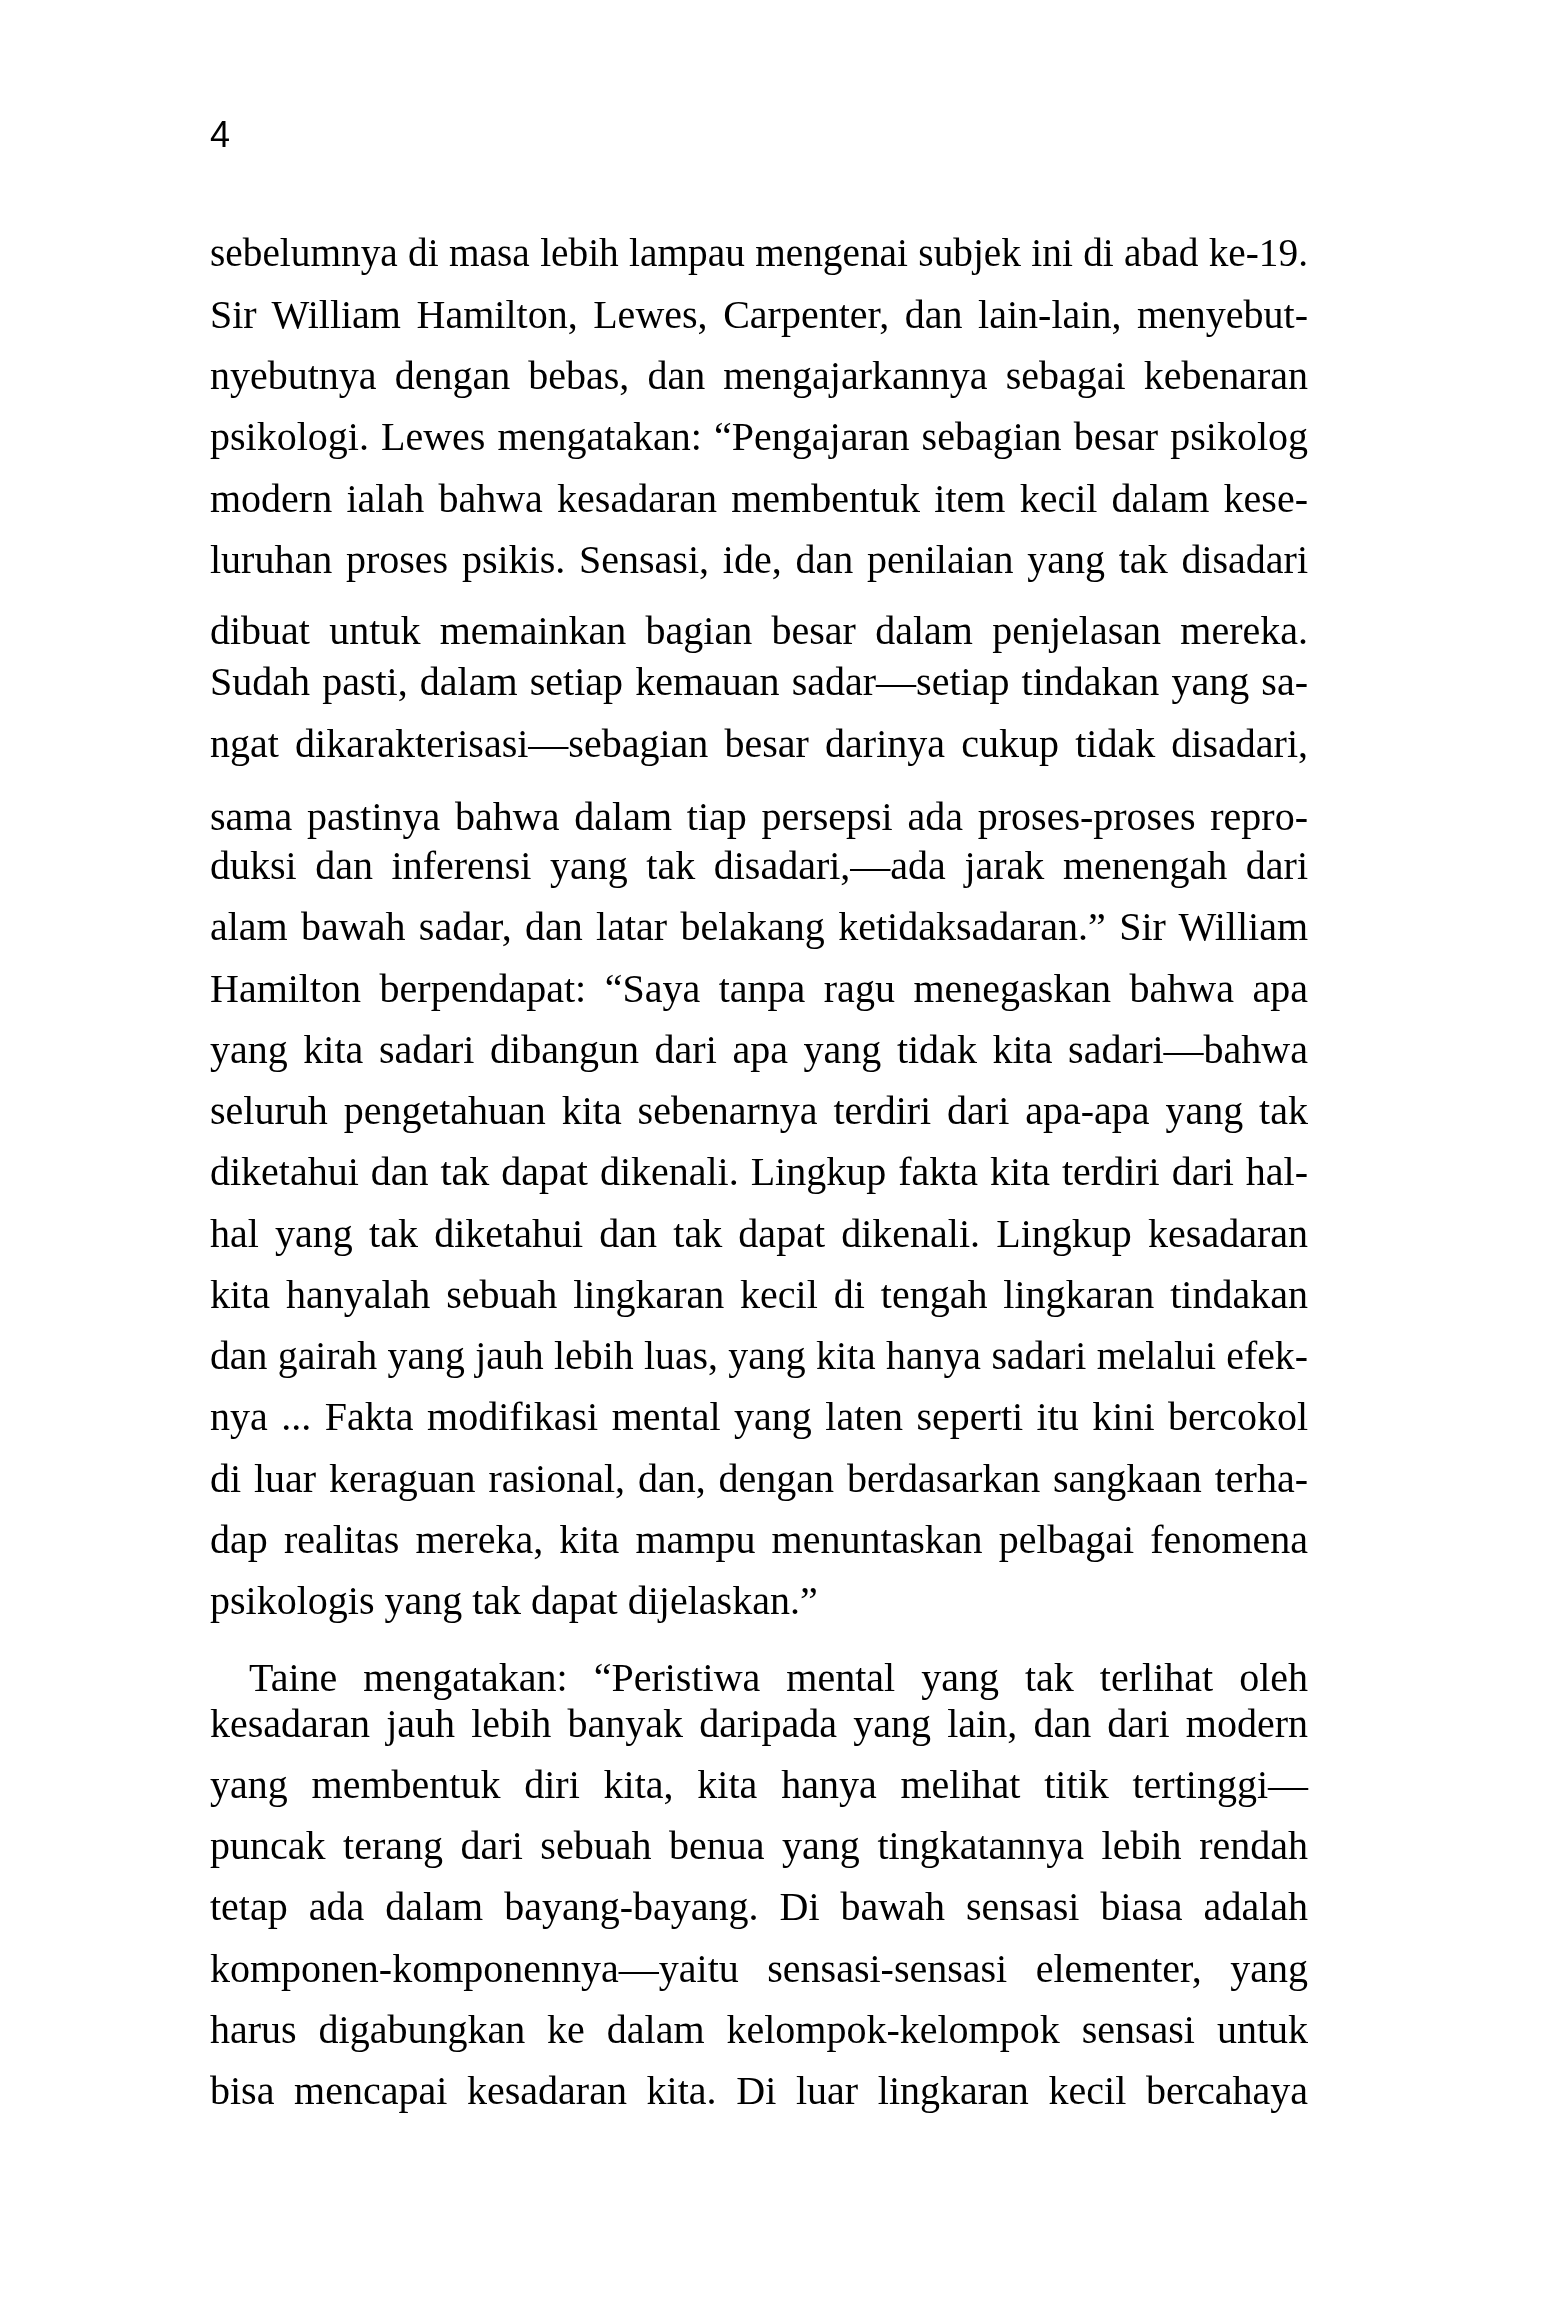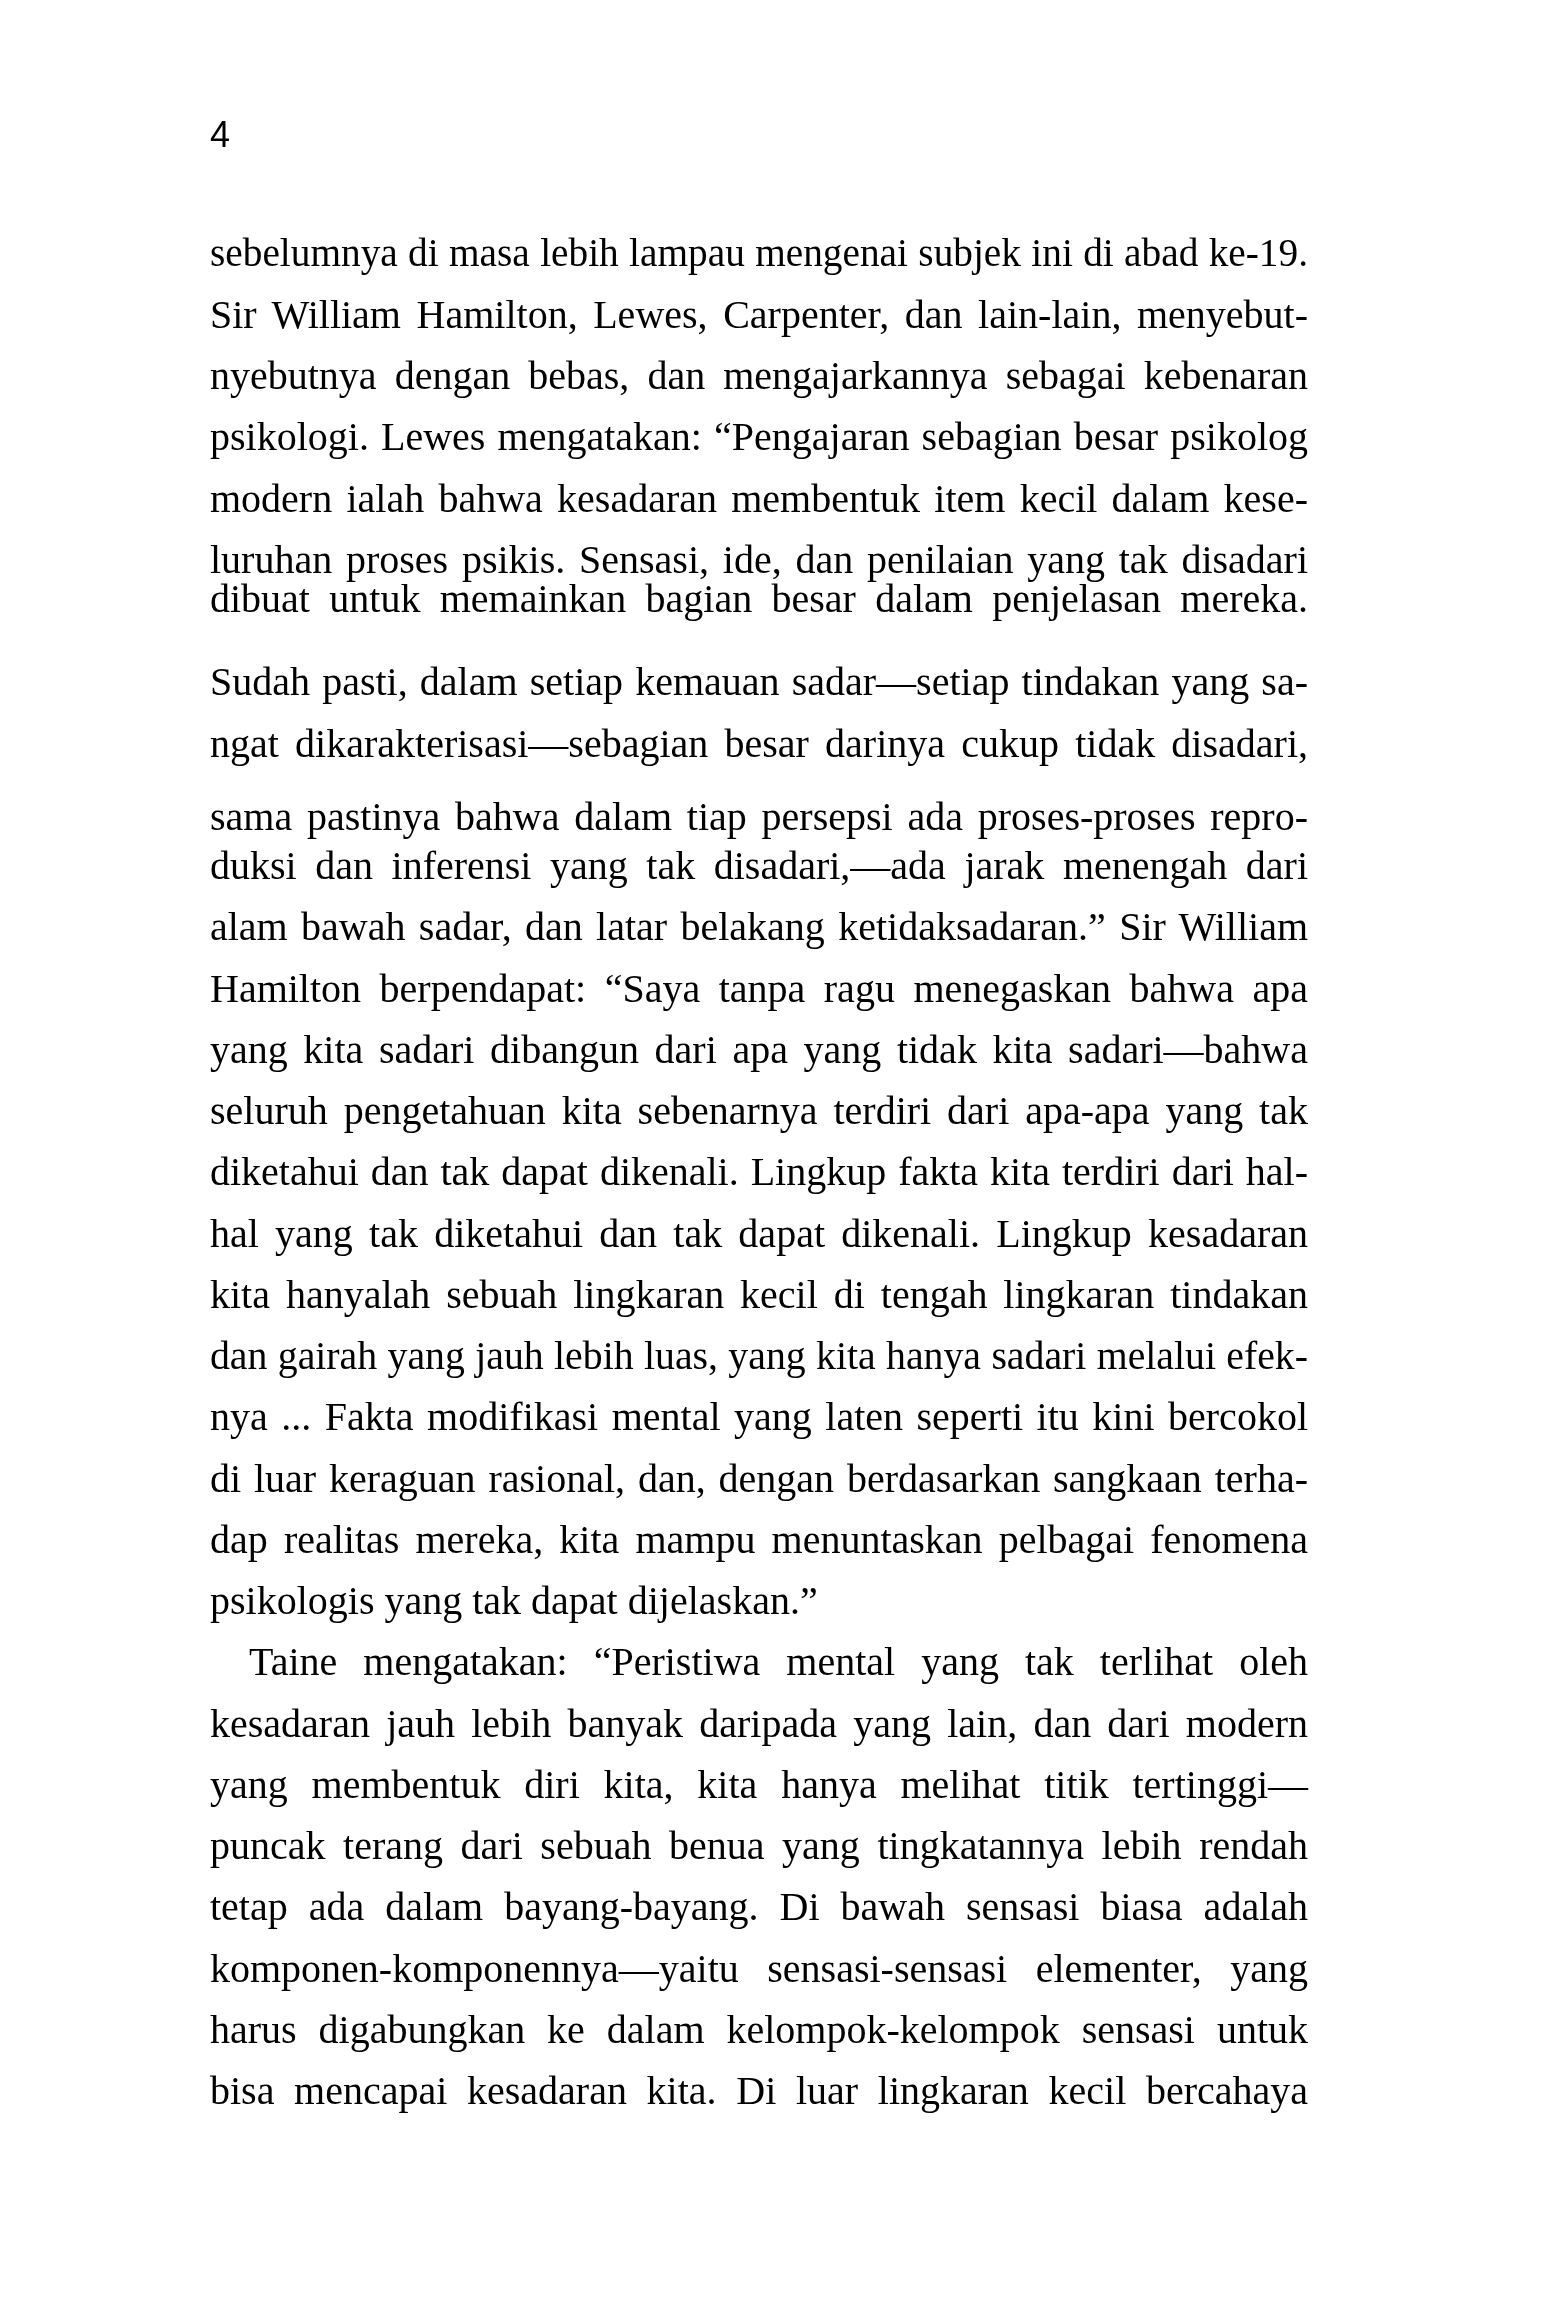"dibuat untuk memainkan bagian besar" div.line { top: 568px -> 600px }
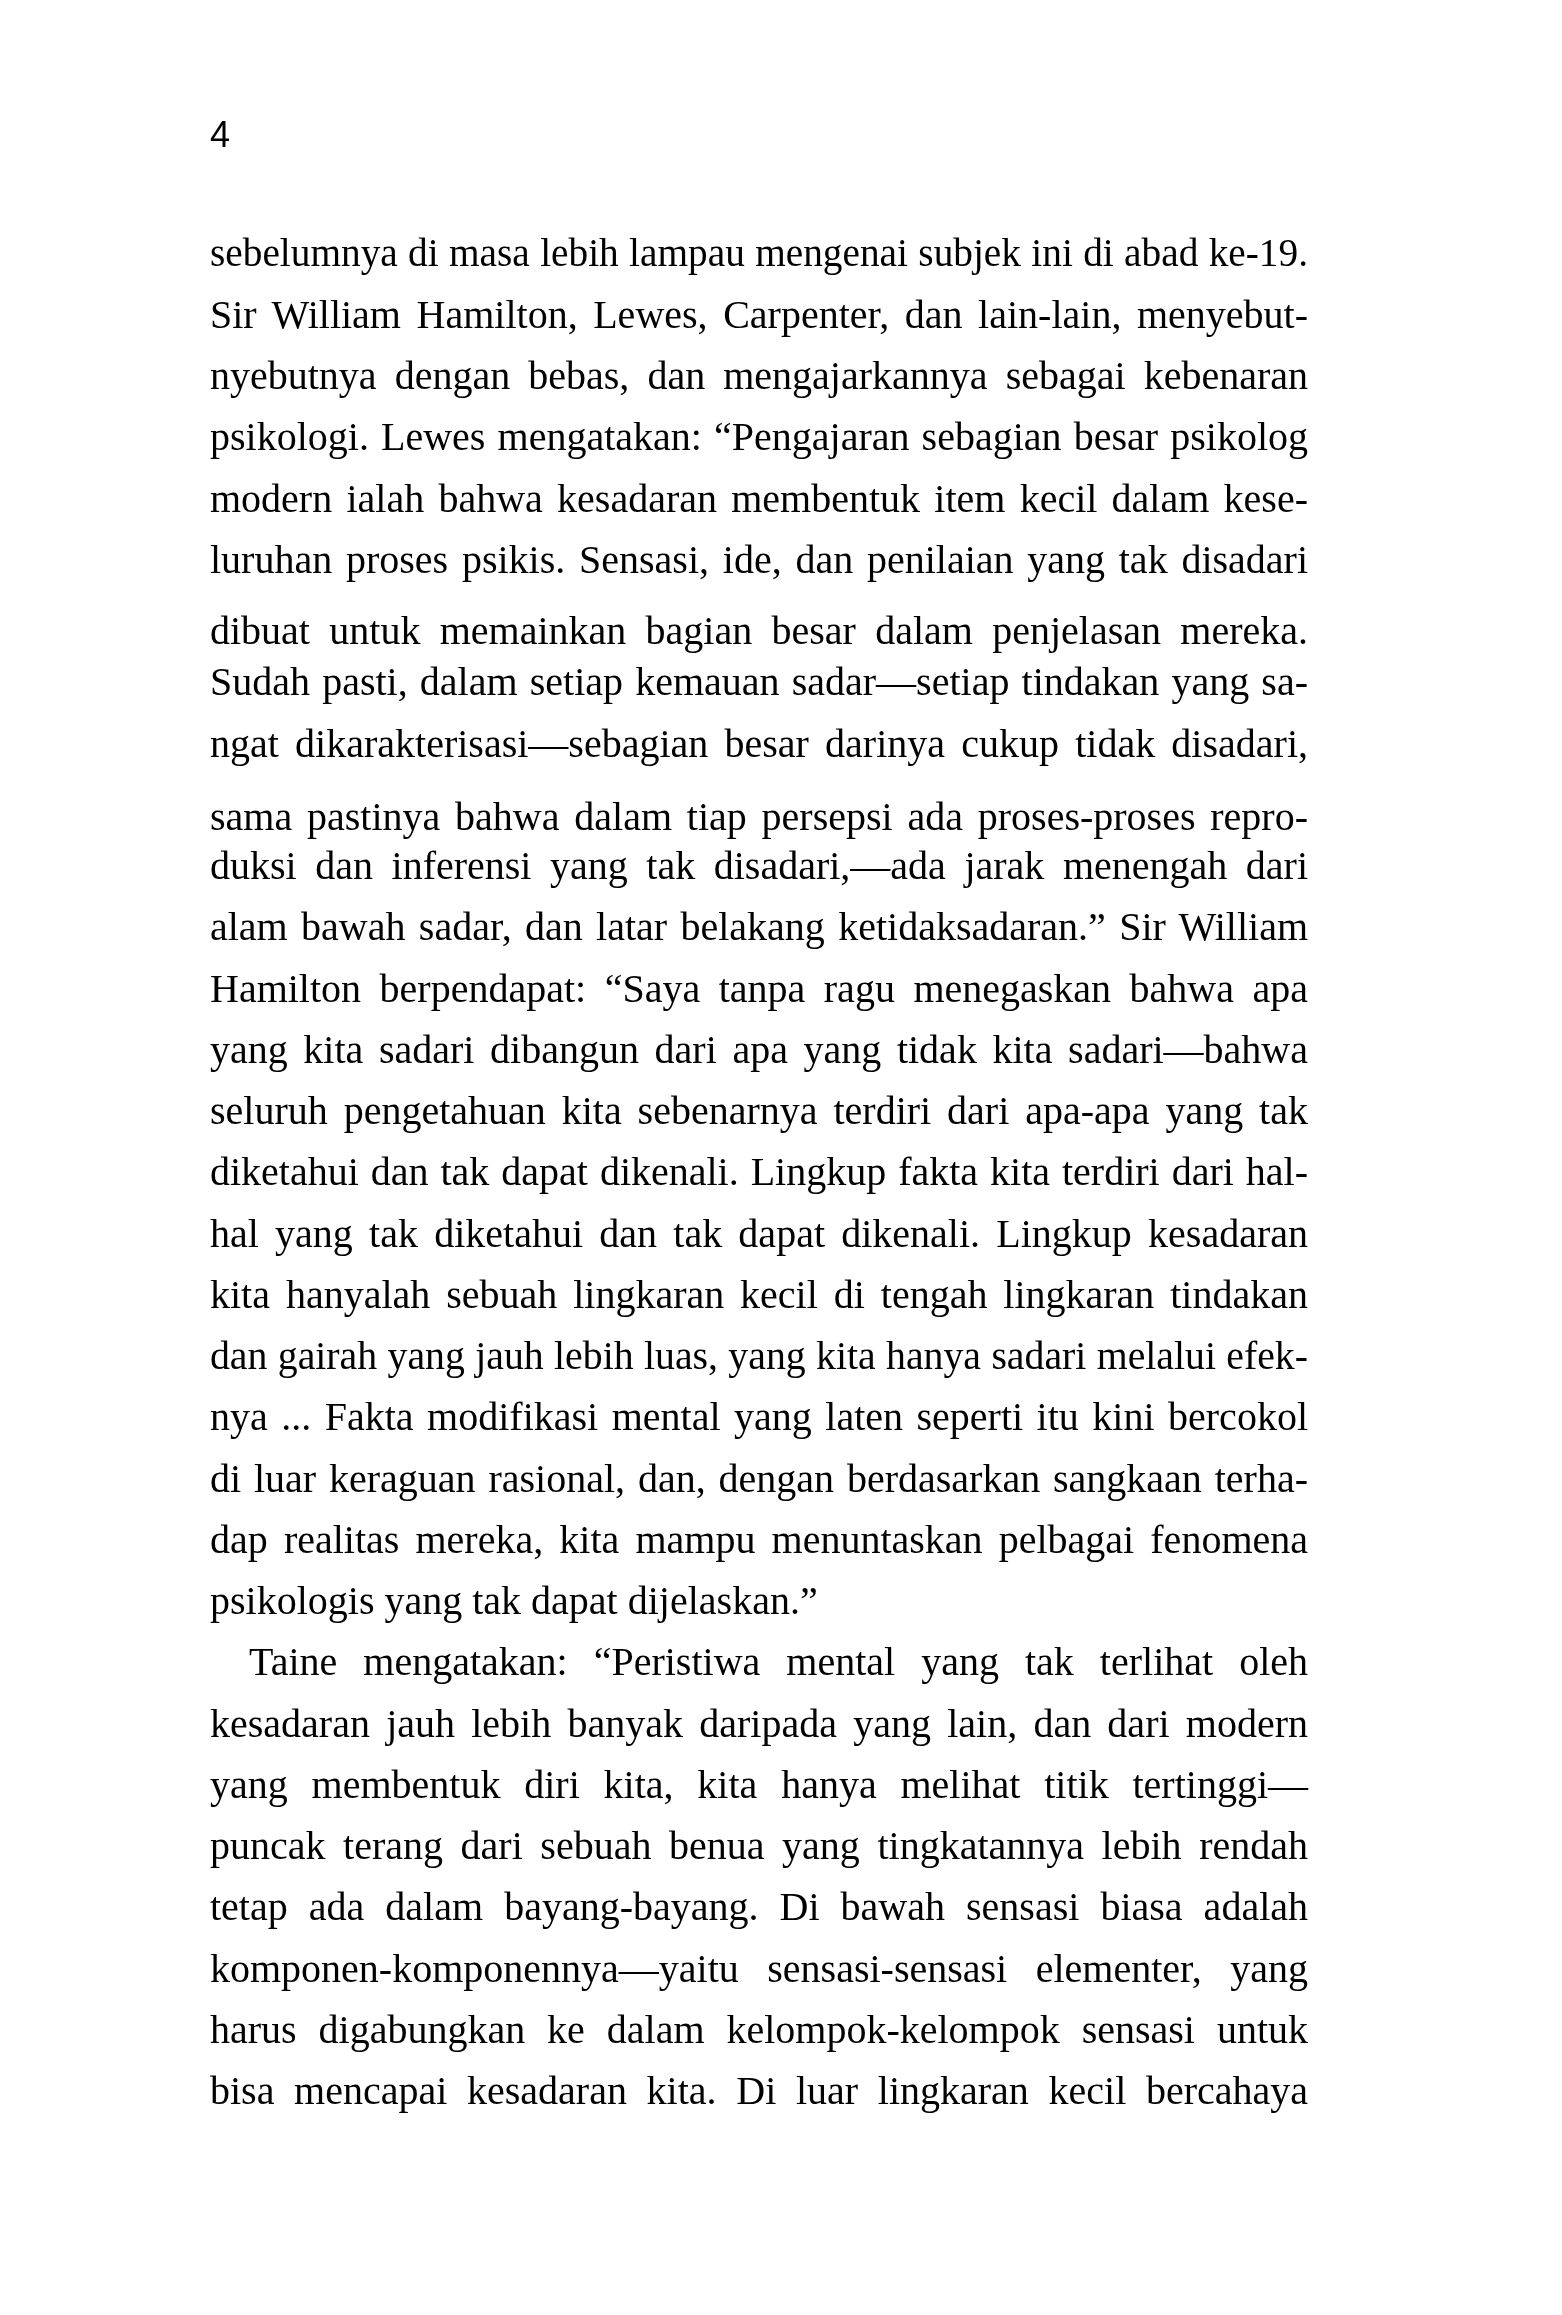"Taine mengatakan: “Peristiwa mental yang" .line.indent { margin-top: none -> 16px }
